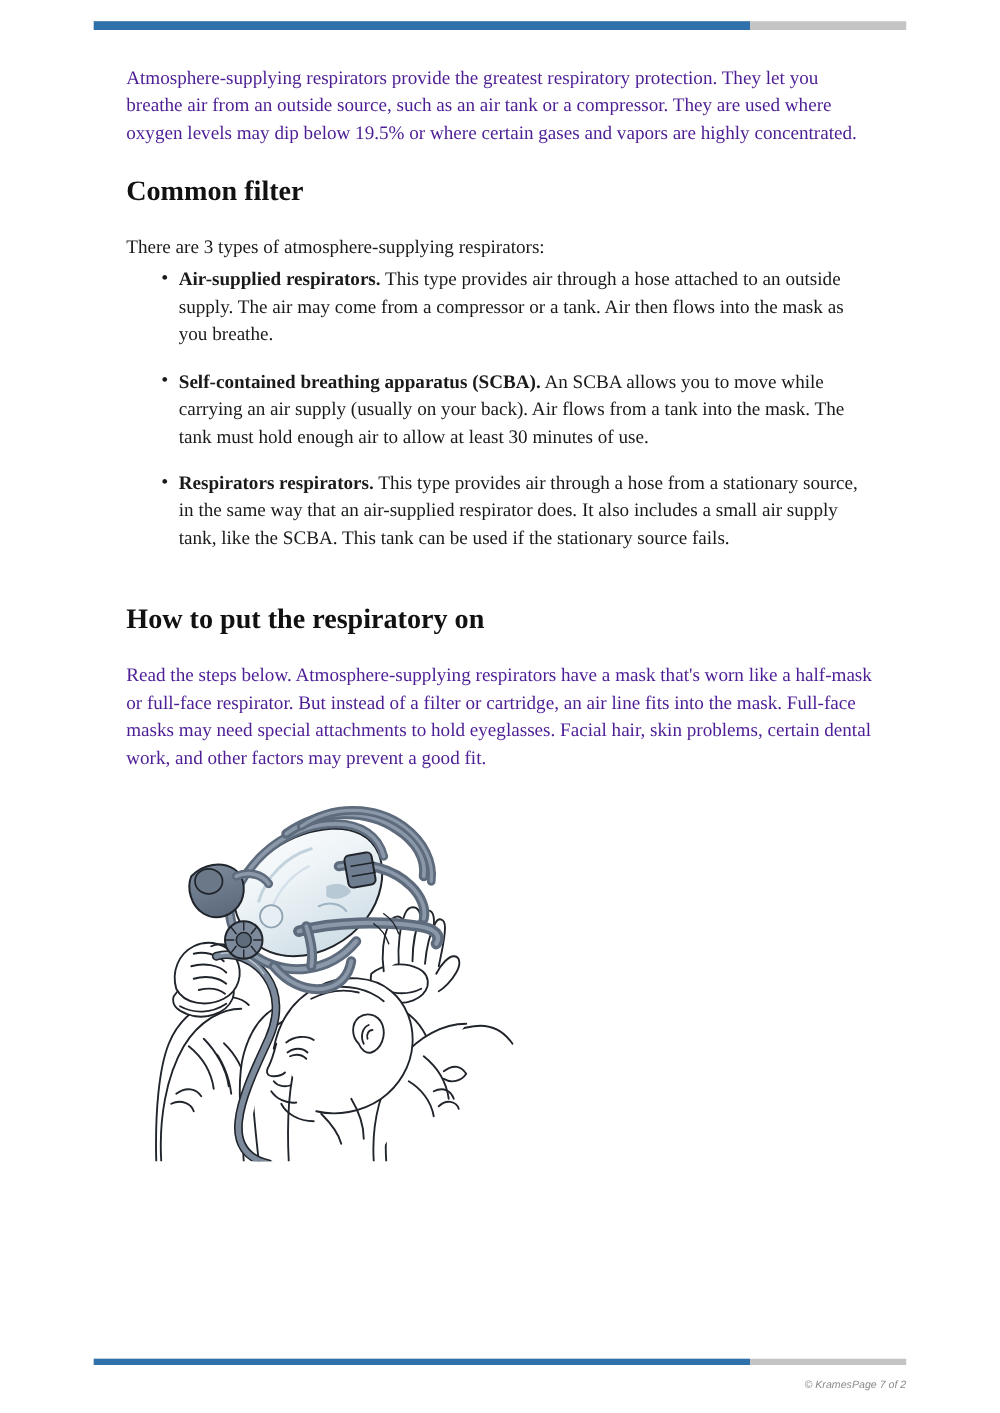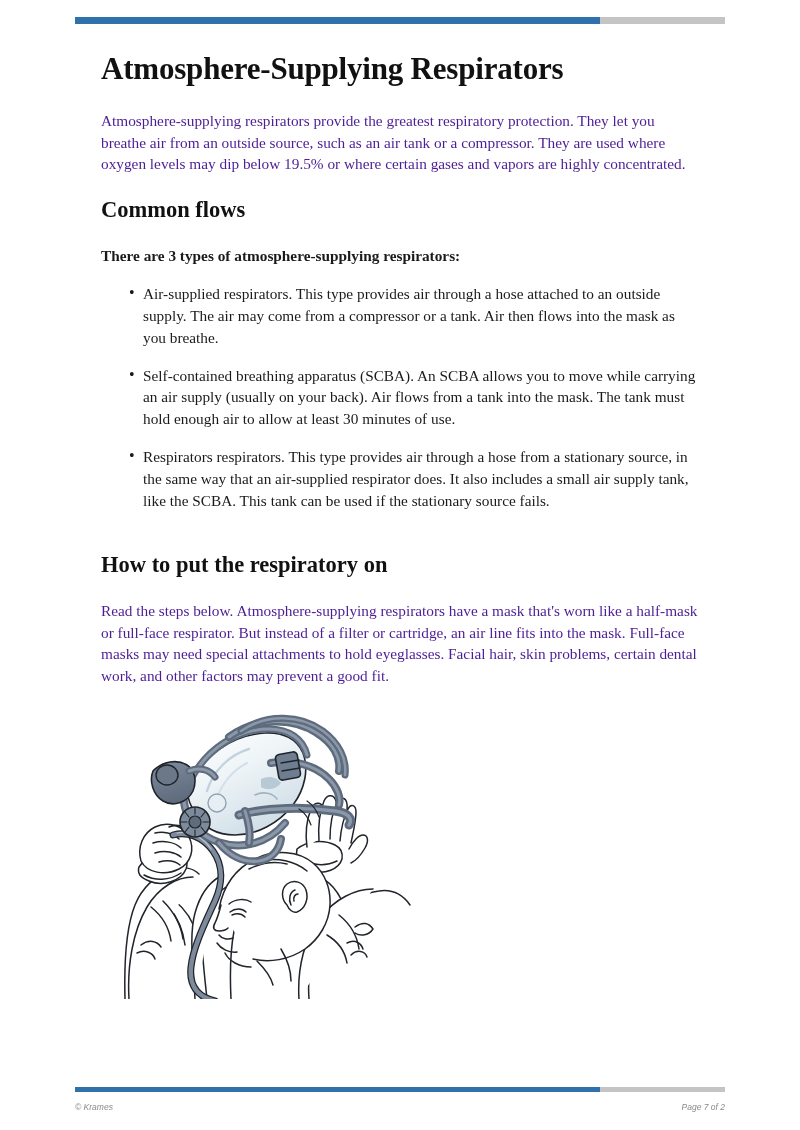"Atmosphere-Supplying Respirators" h1.doc-title { html: <h1>Atmosphere-Supplying Respirators</h1> -> none }
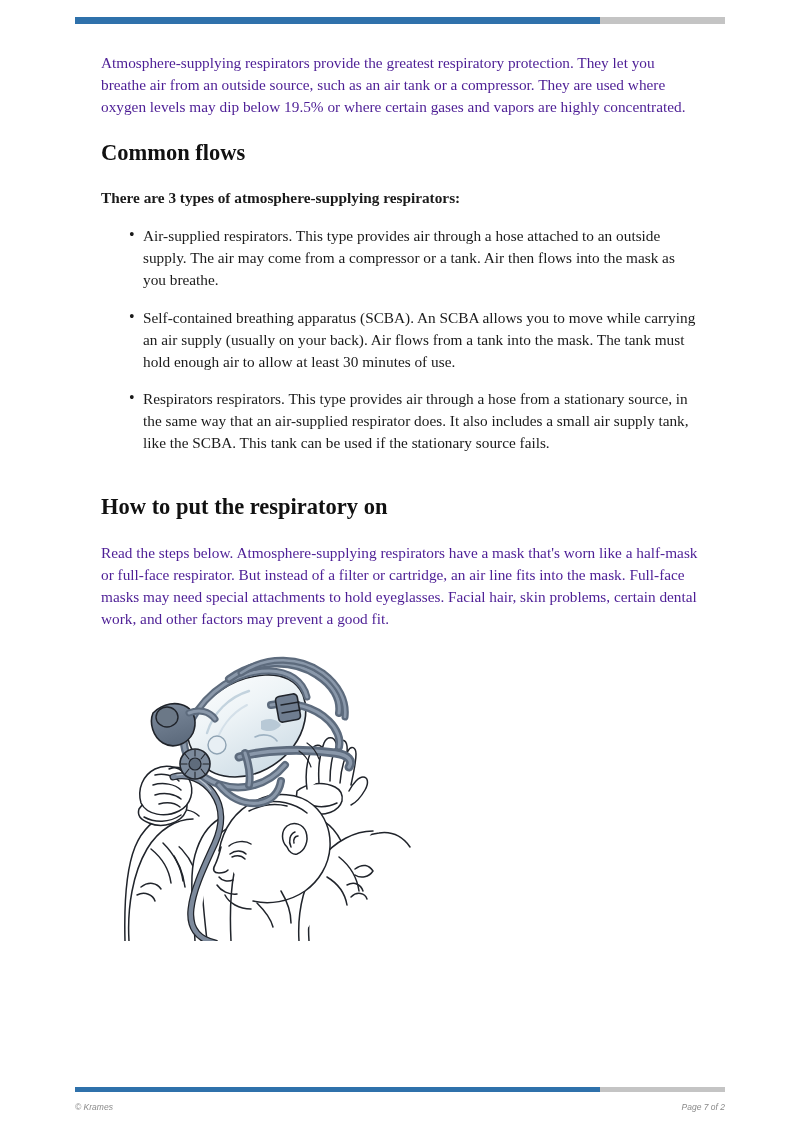"Common flows" h2.section-head { text: flows -> filter }
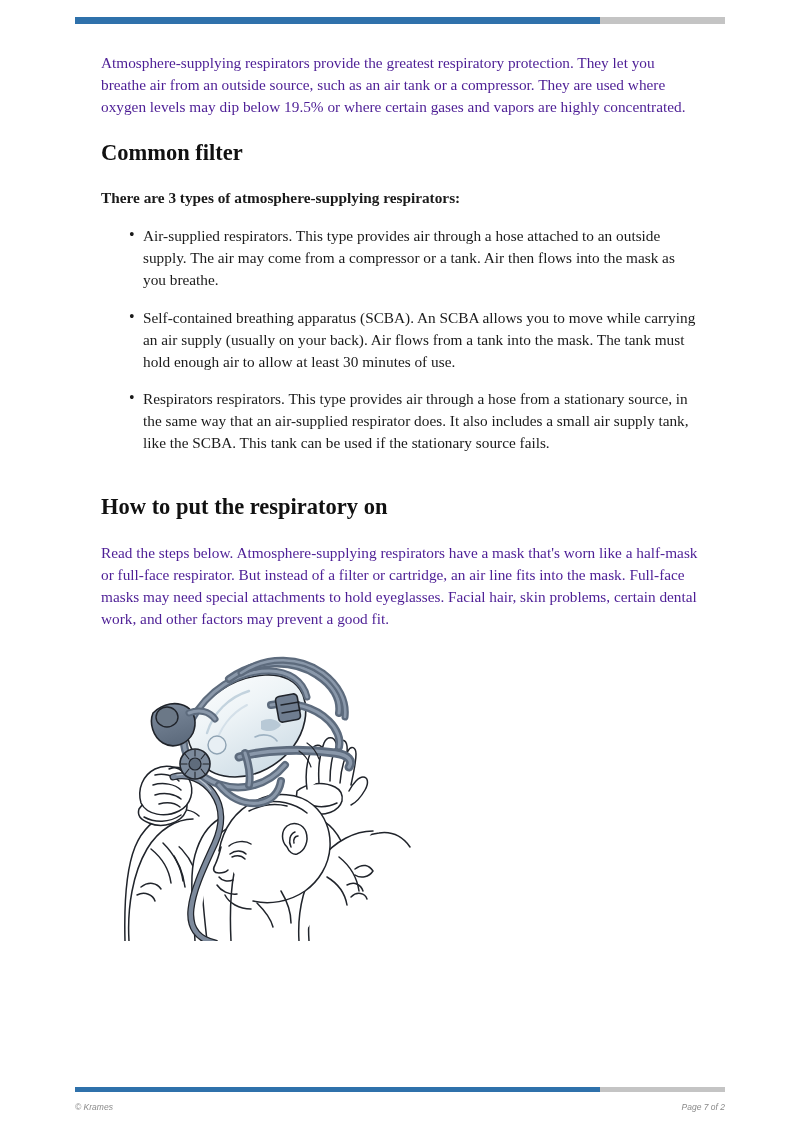"There are 3 types of" .lead-in { font-weight: bold -> none; margin: 0 0 16px 0 -> 0 0 4px 0 }
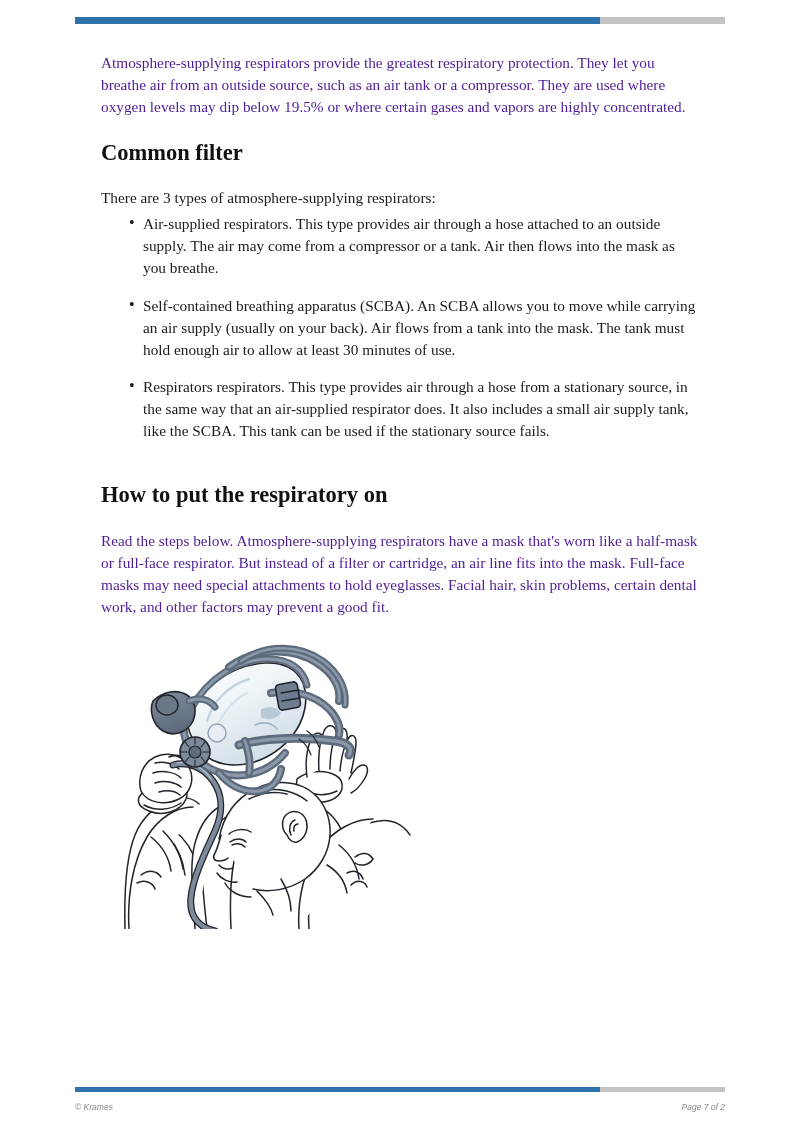"Air-supplied respirators." .term { font-weight: normal -> bold }
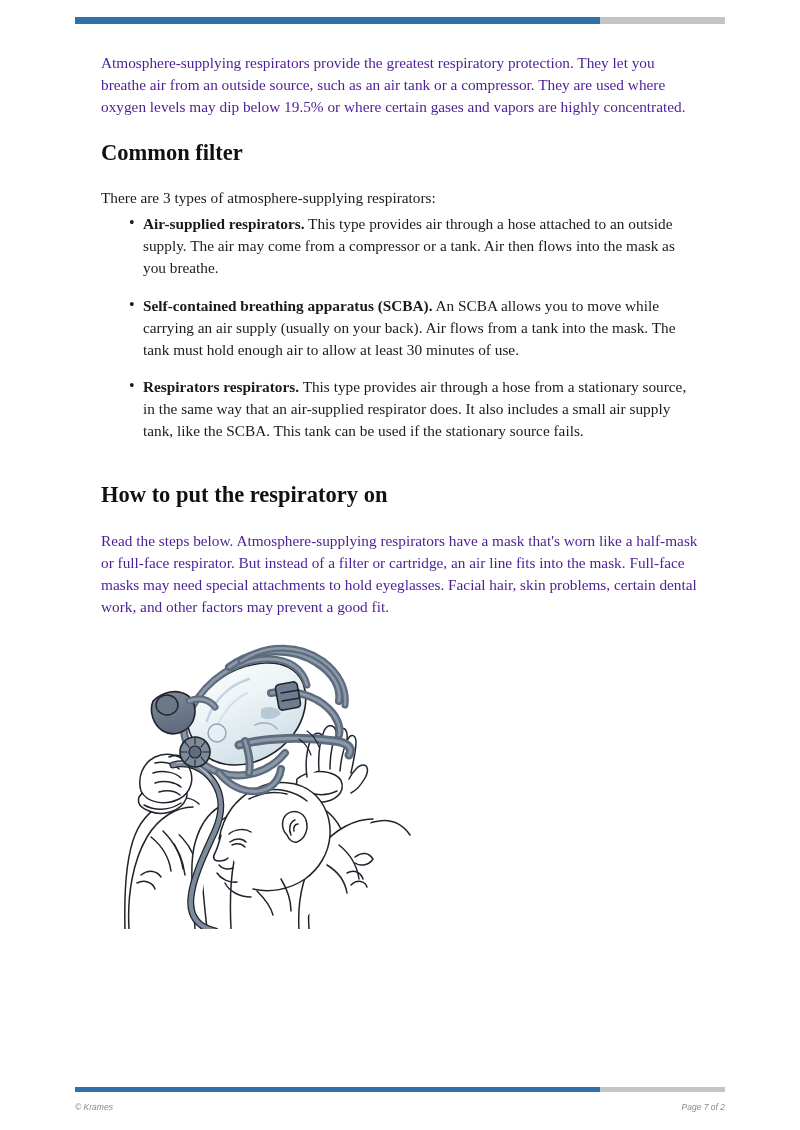"© Krames" .footer { justify-content: space-between -> flex-end }
